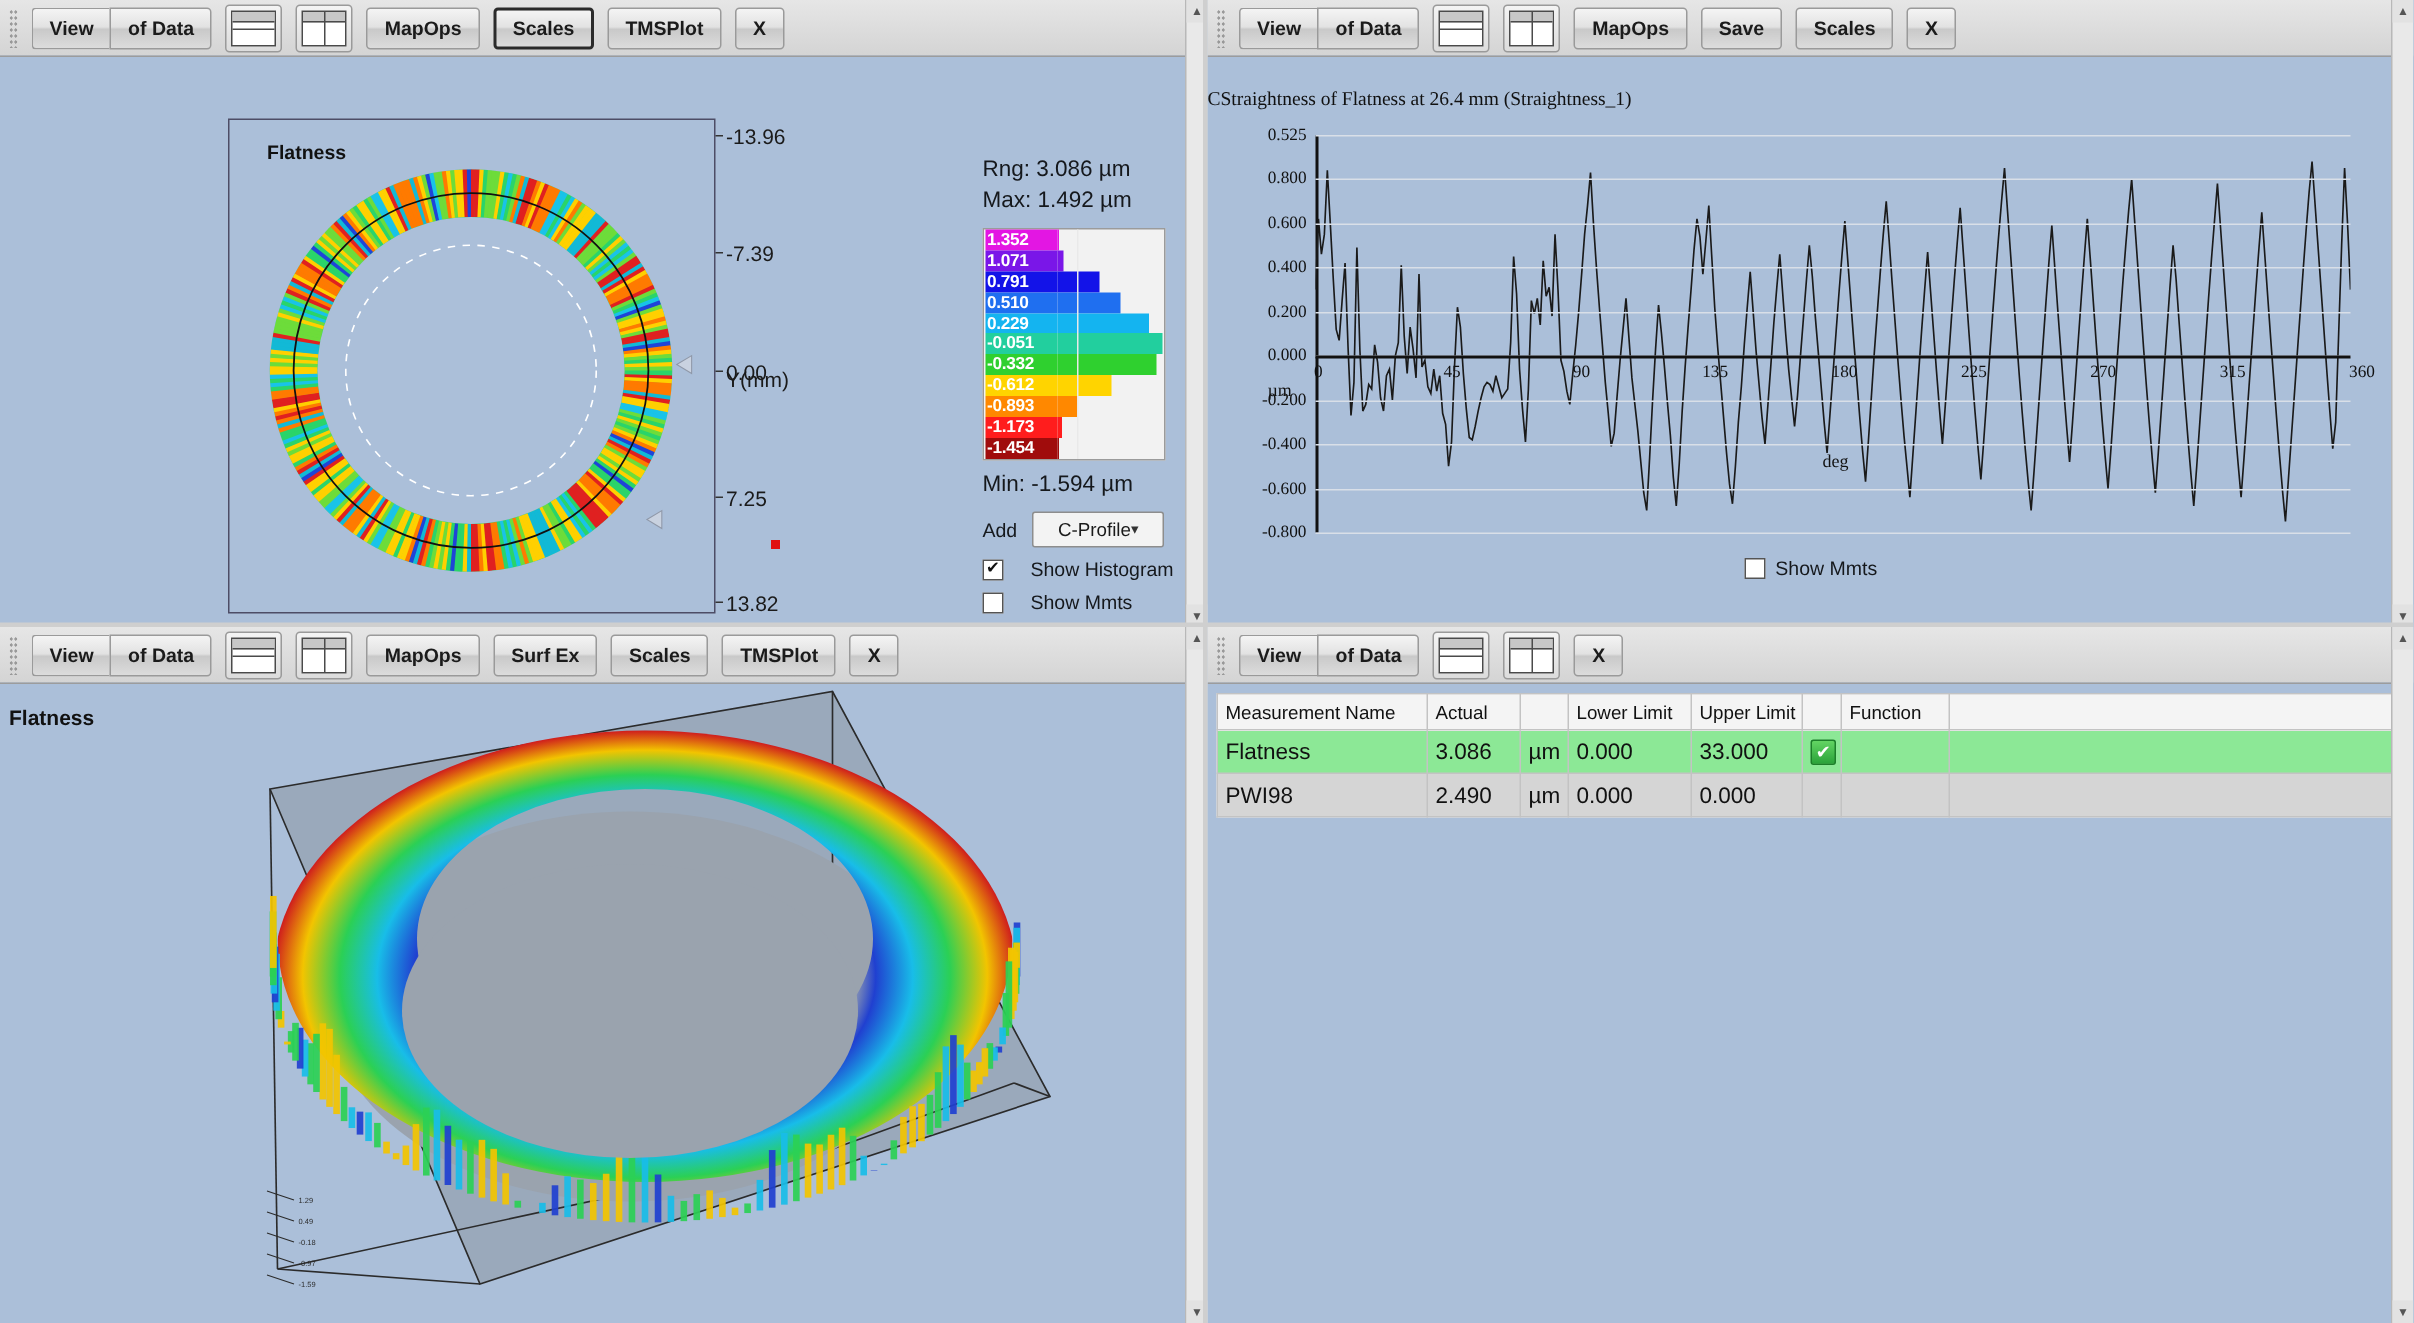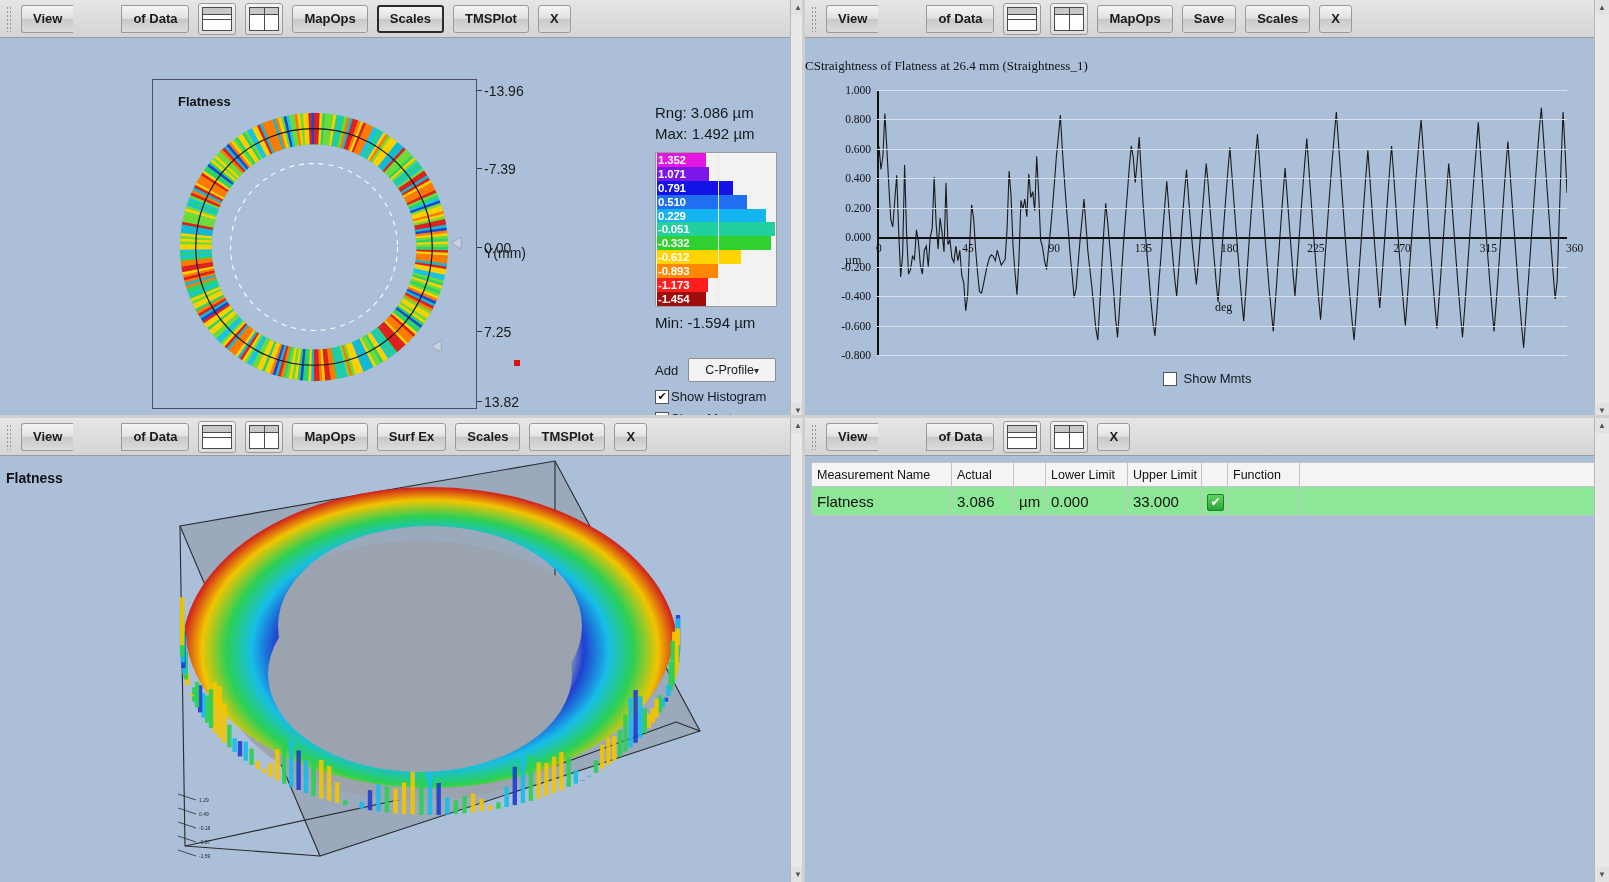"of Data" .btn-pair .btn:last-child { margin-left: 48px -> none }
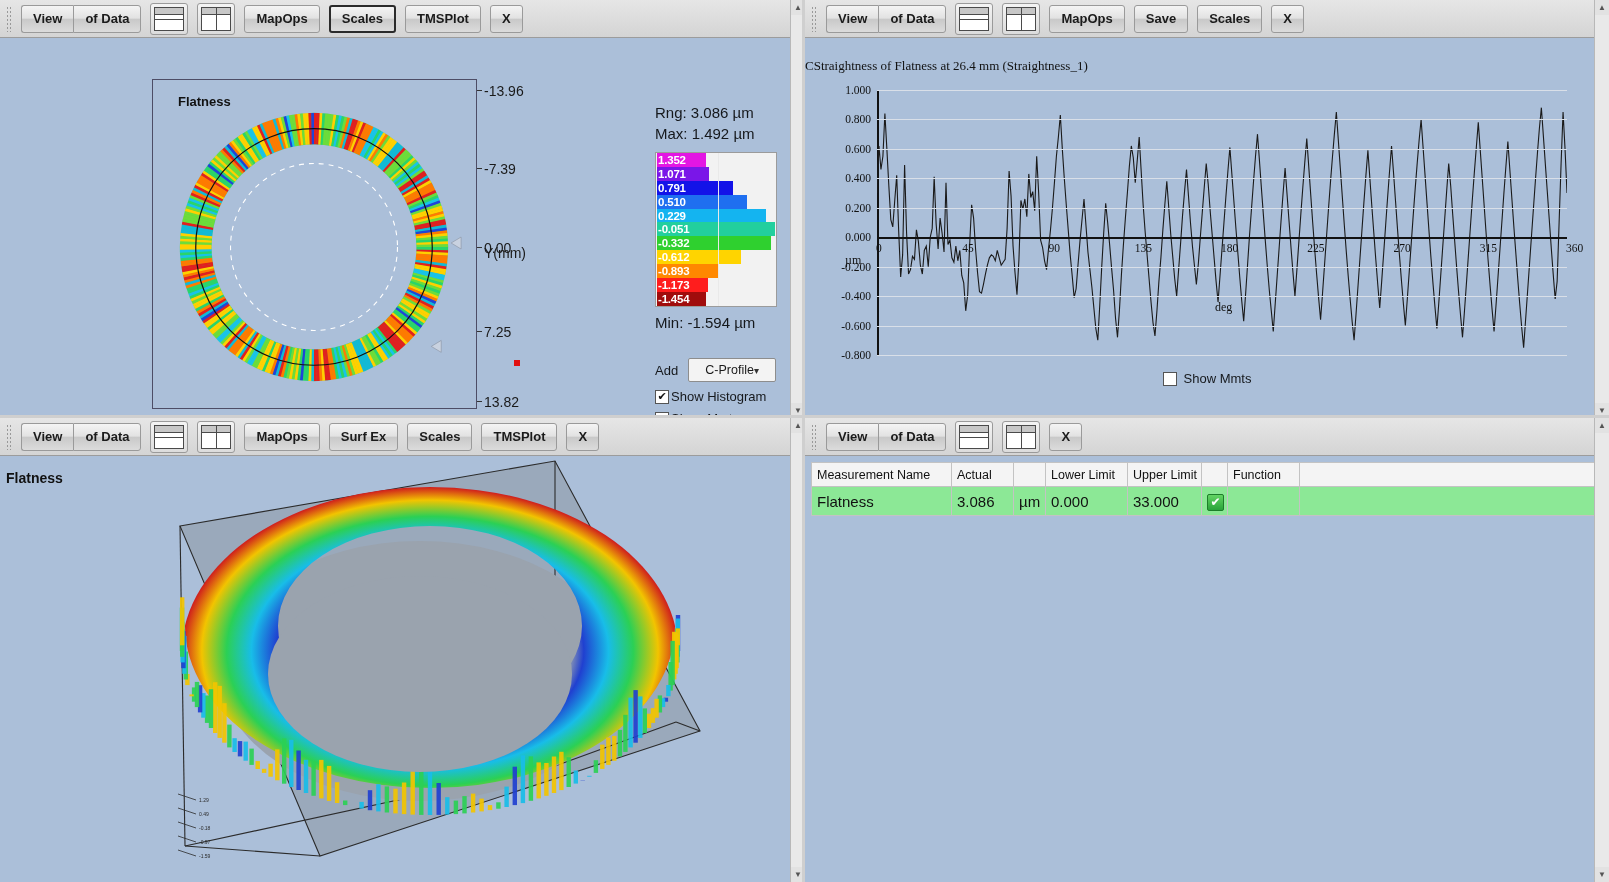"1.000" div.ylab { text: 1.000 -> 0.525 }
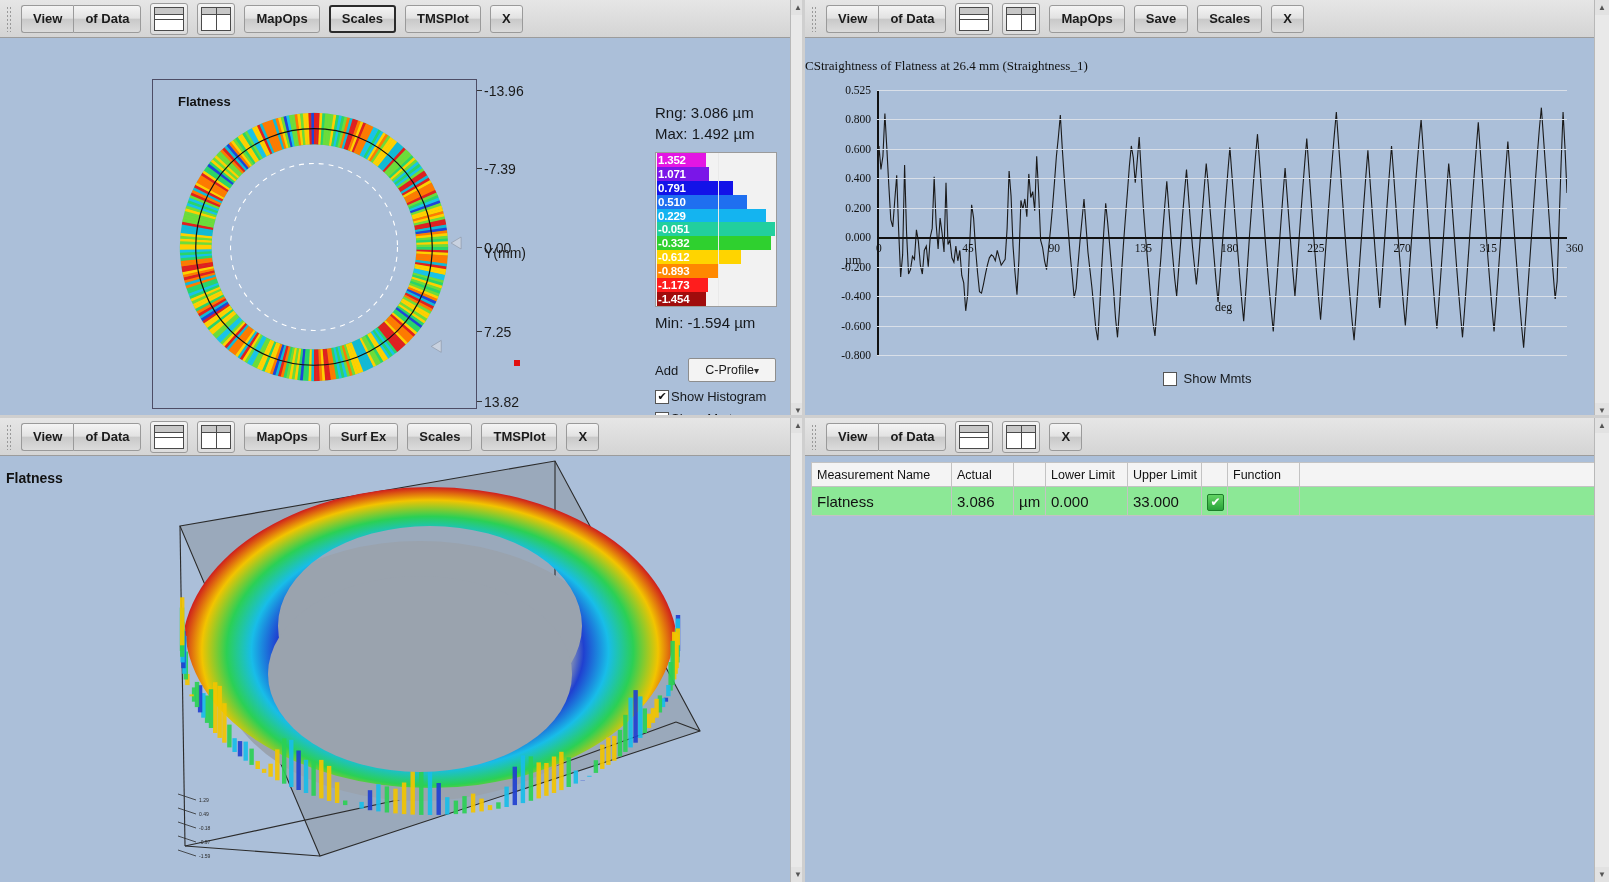"Add" .addrow { margin-top: 27px -> 10px }
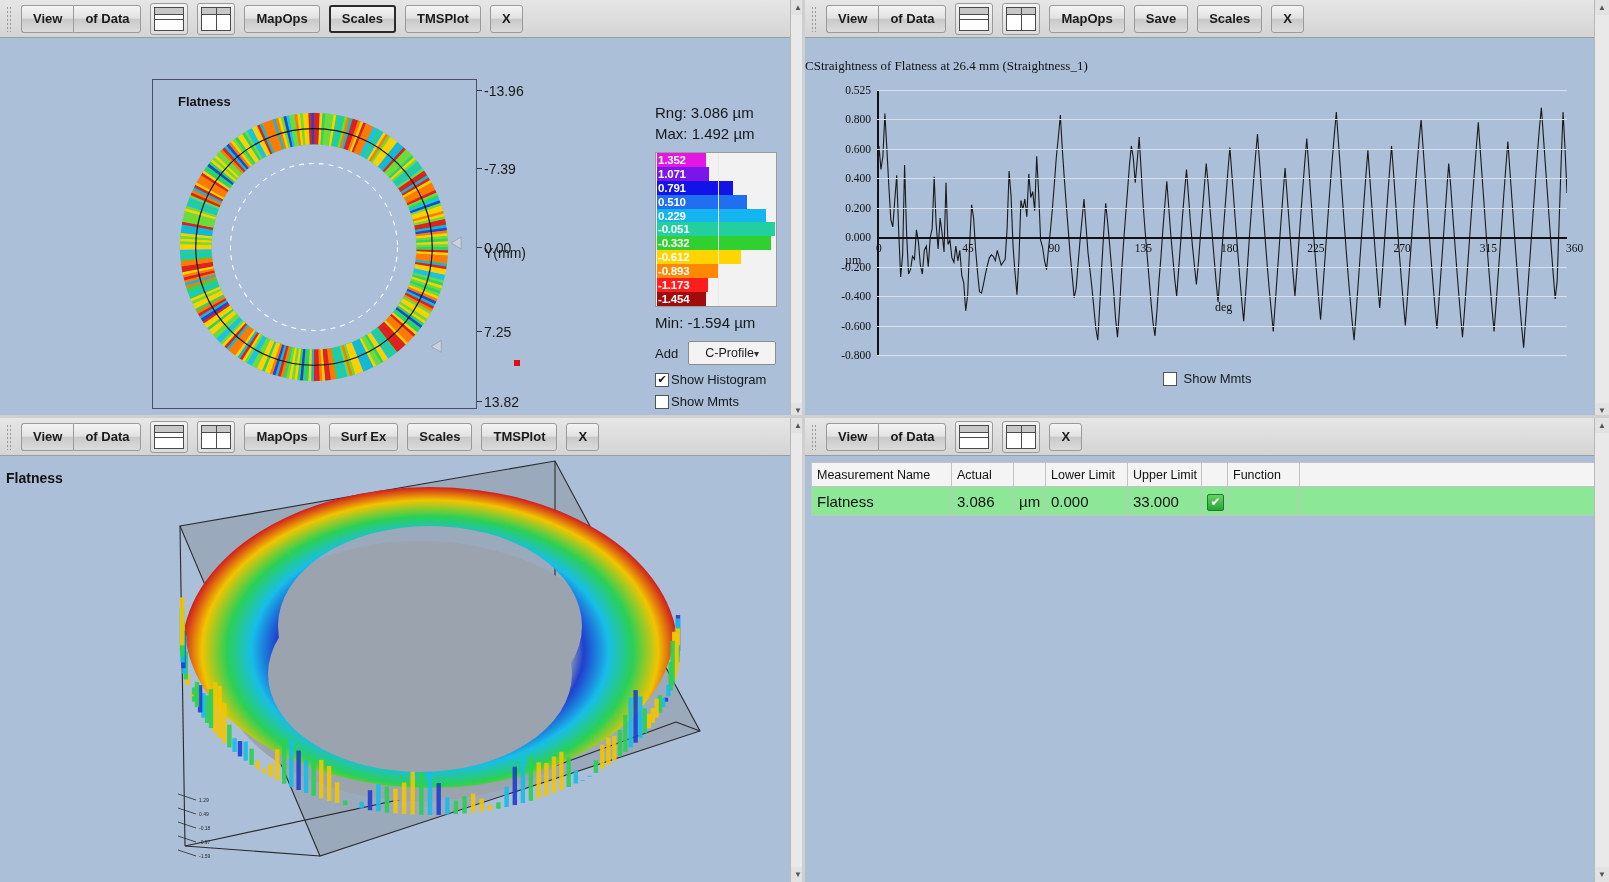"Show Histogram" .chkrow { gap: 2px -> 18px }
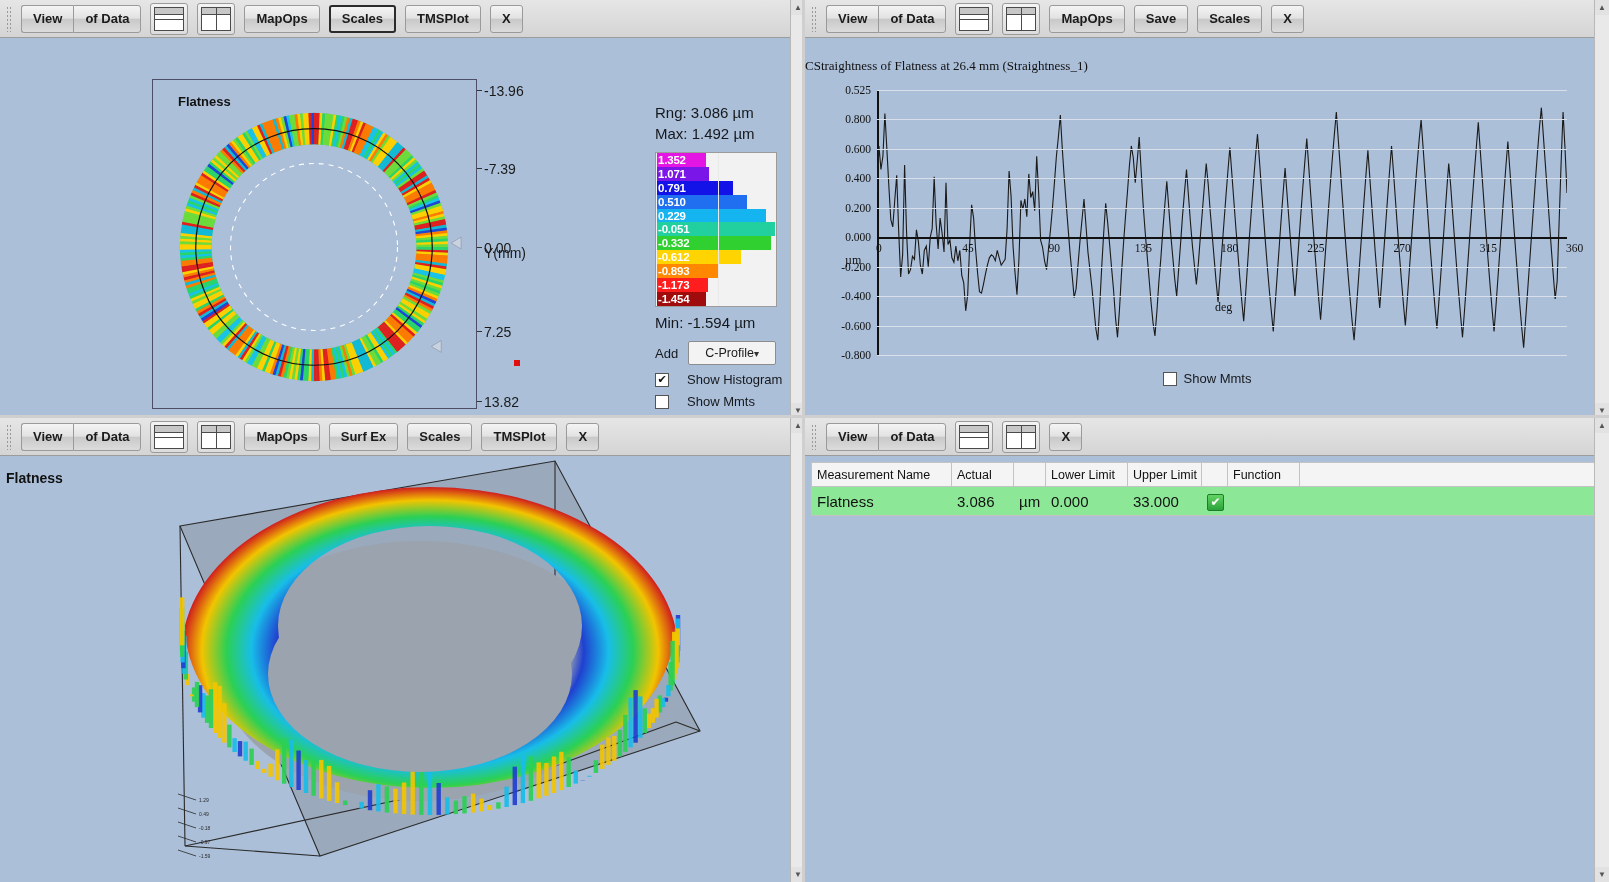"PWI98" tr.row-plain { html: none -> <tr> <td>PWI98</td> <td>2.490</td> <td>µm</td> <td>0.000</td> <td>0.000</td> <td></td> <td></td> <td></td> </tr> }
